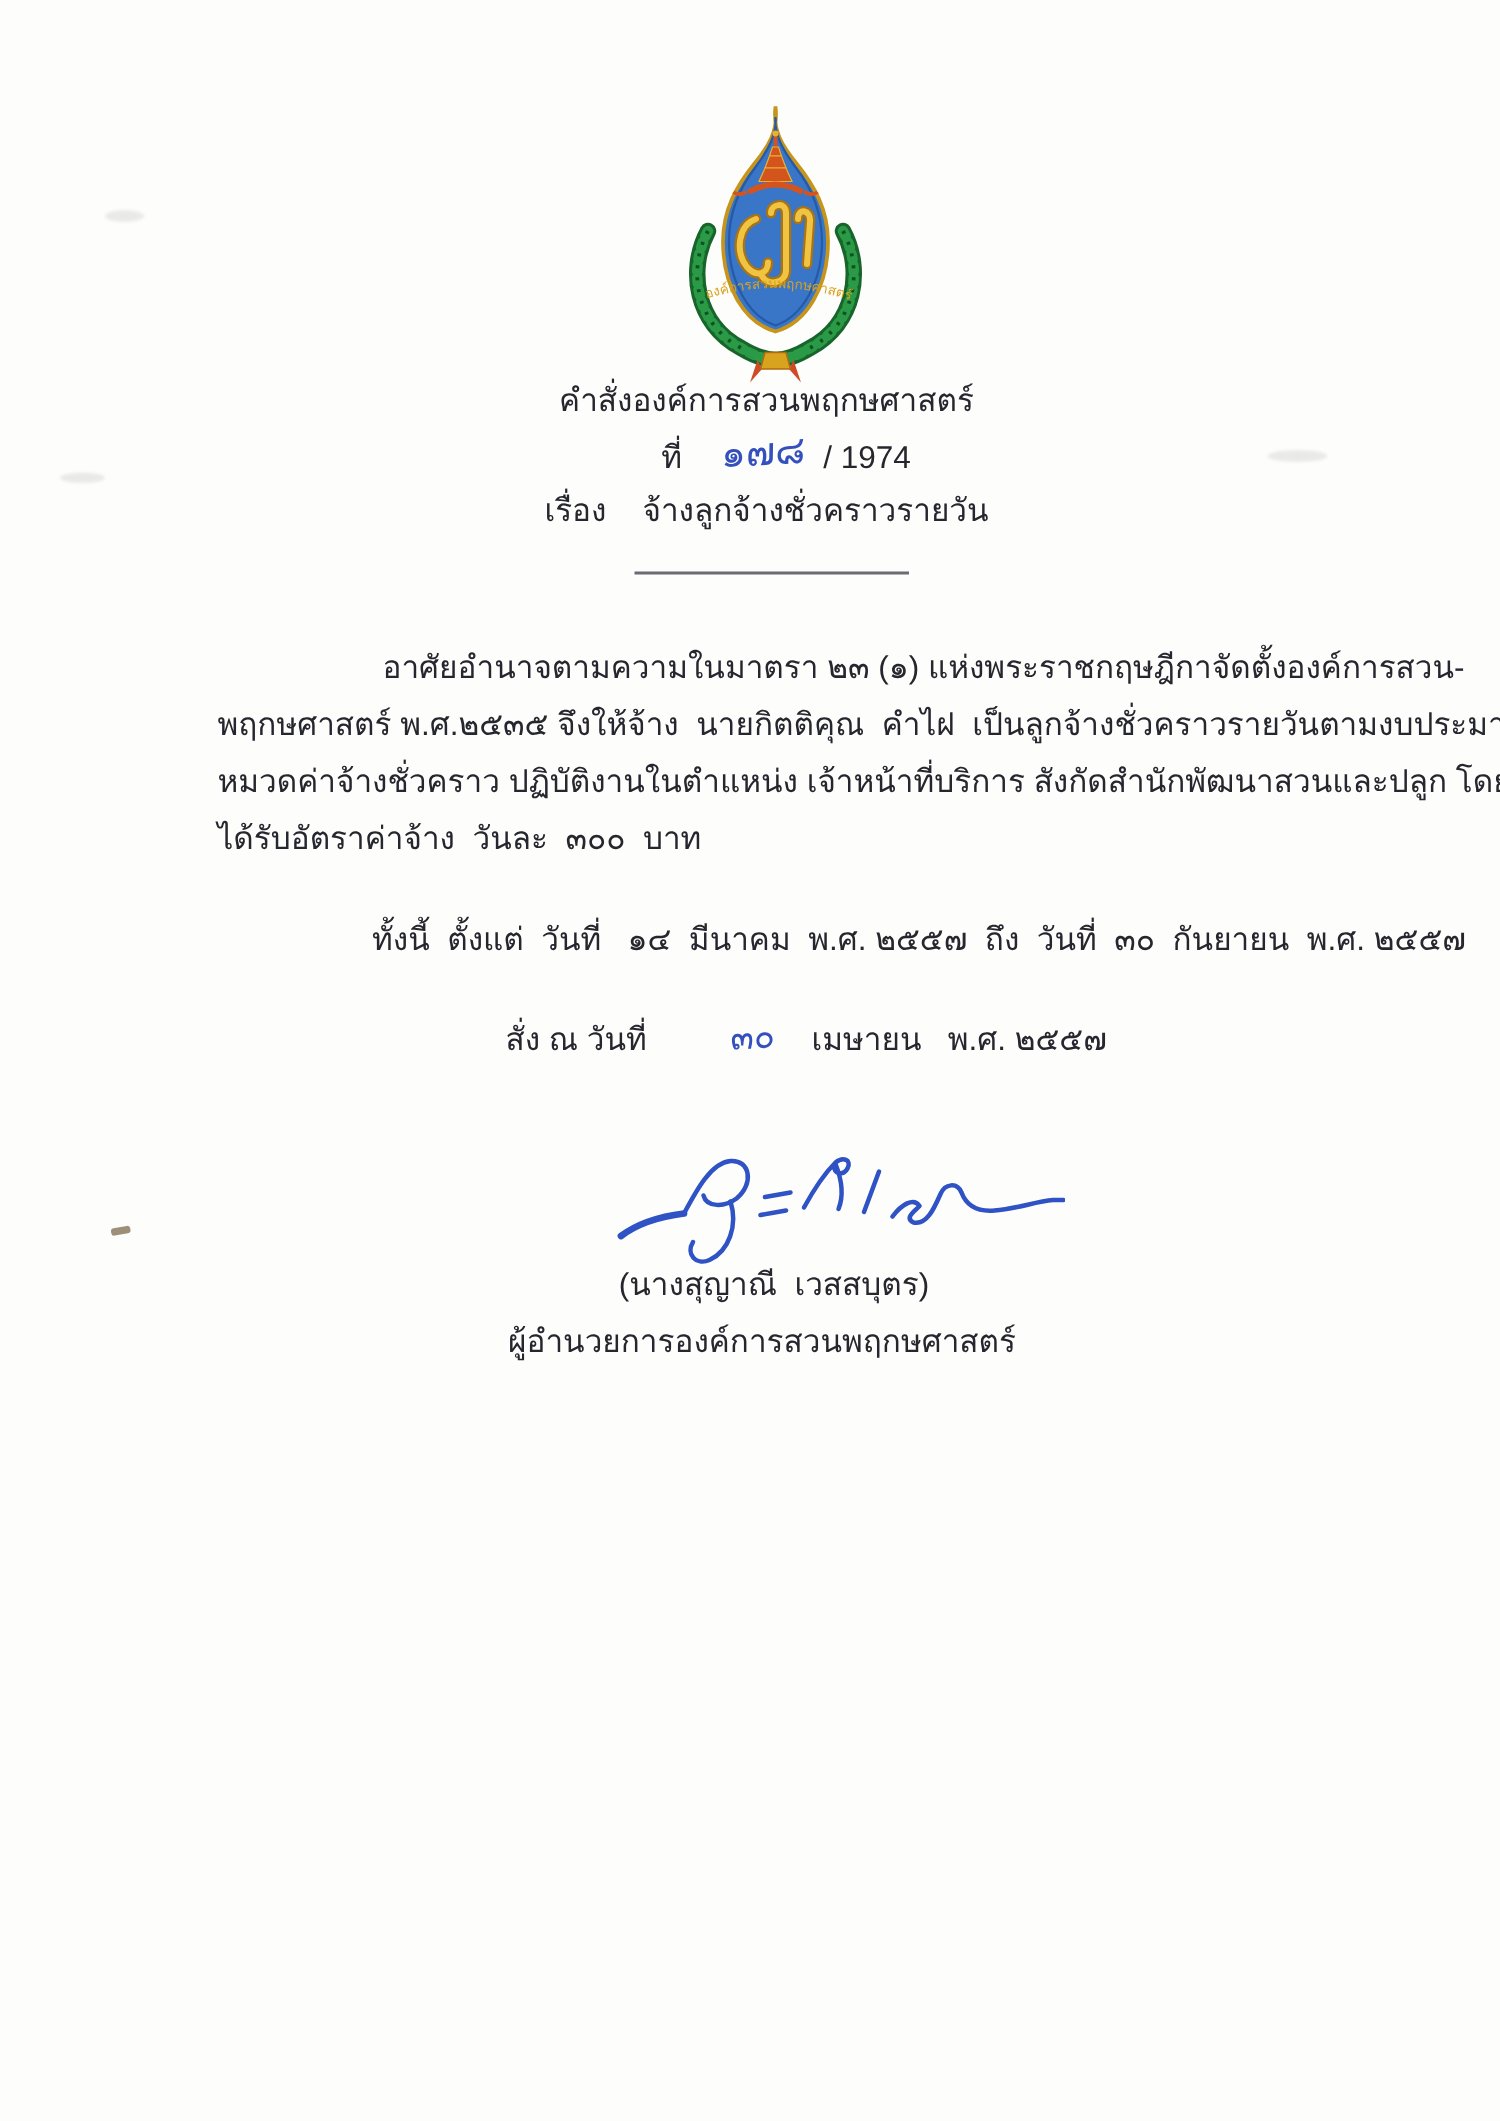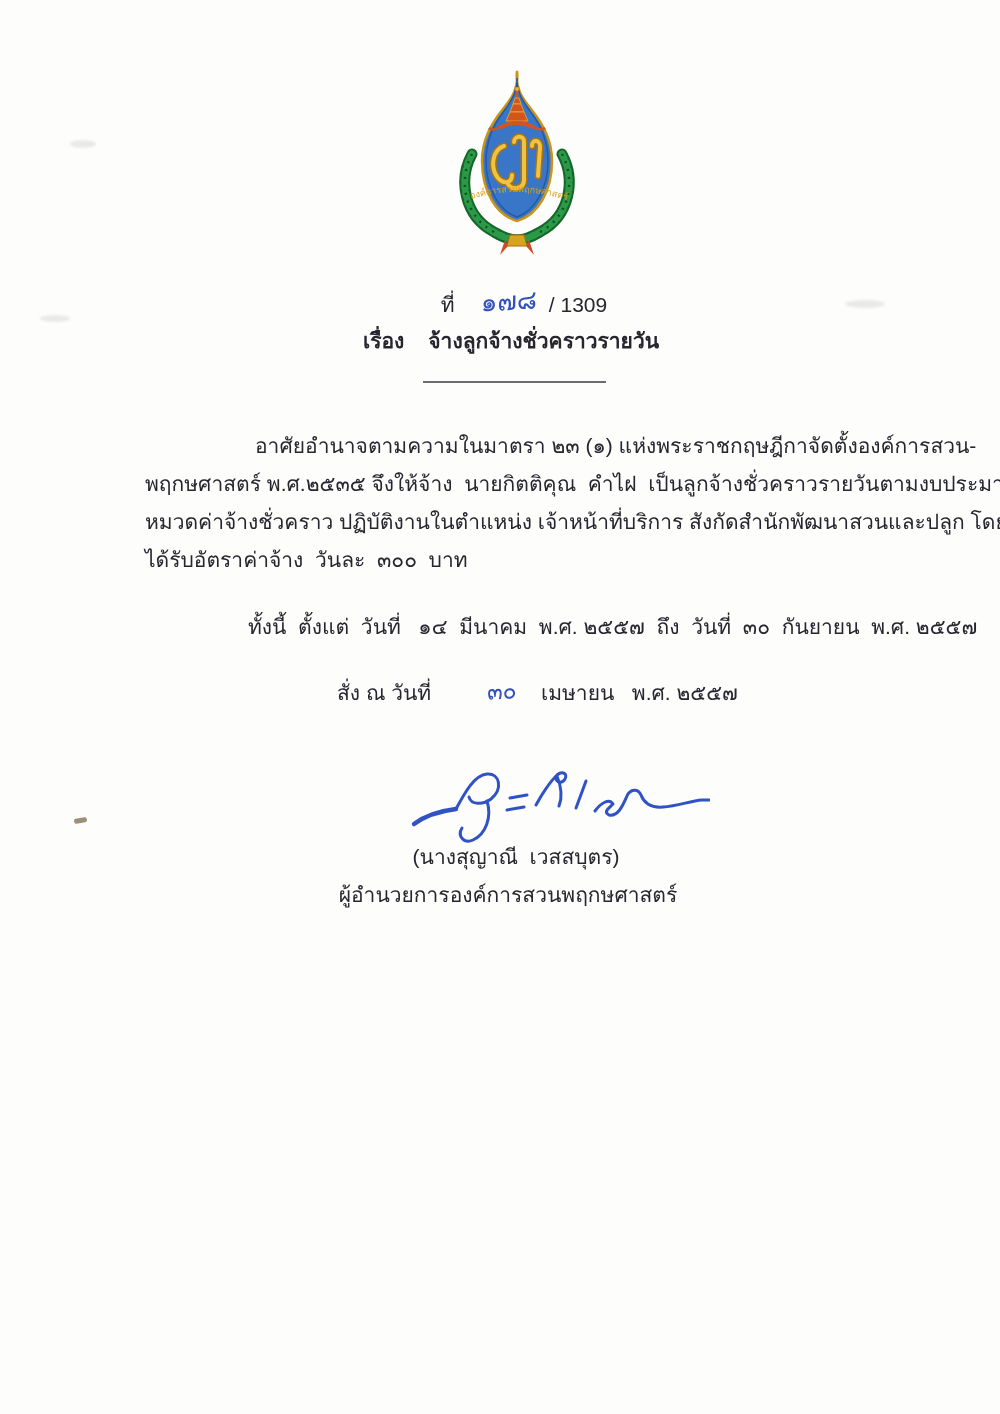"คำสั่งองค์การสวนพฤกษศาสตร์" div.abs { html: none -> <div>คำสั่งองค์การสวนพฤกษศาสตร์</div> }
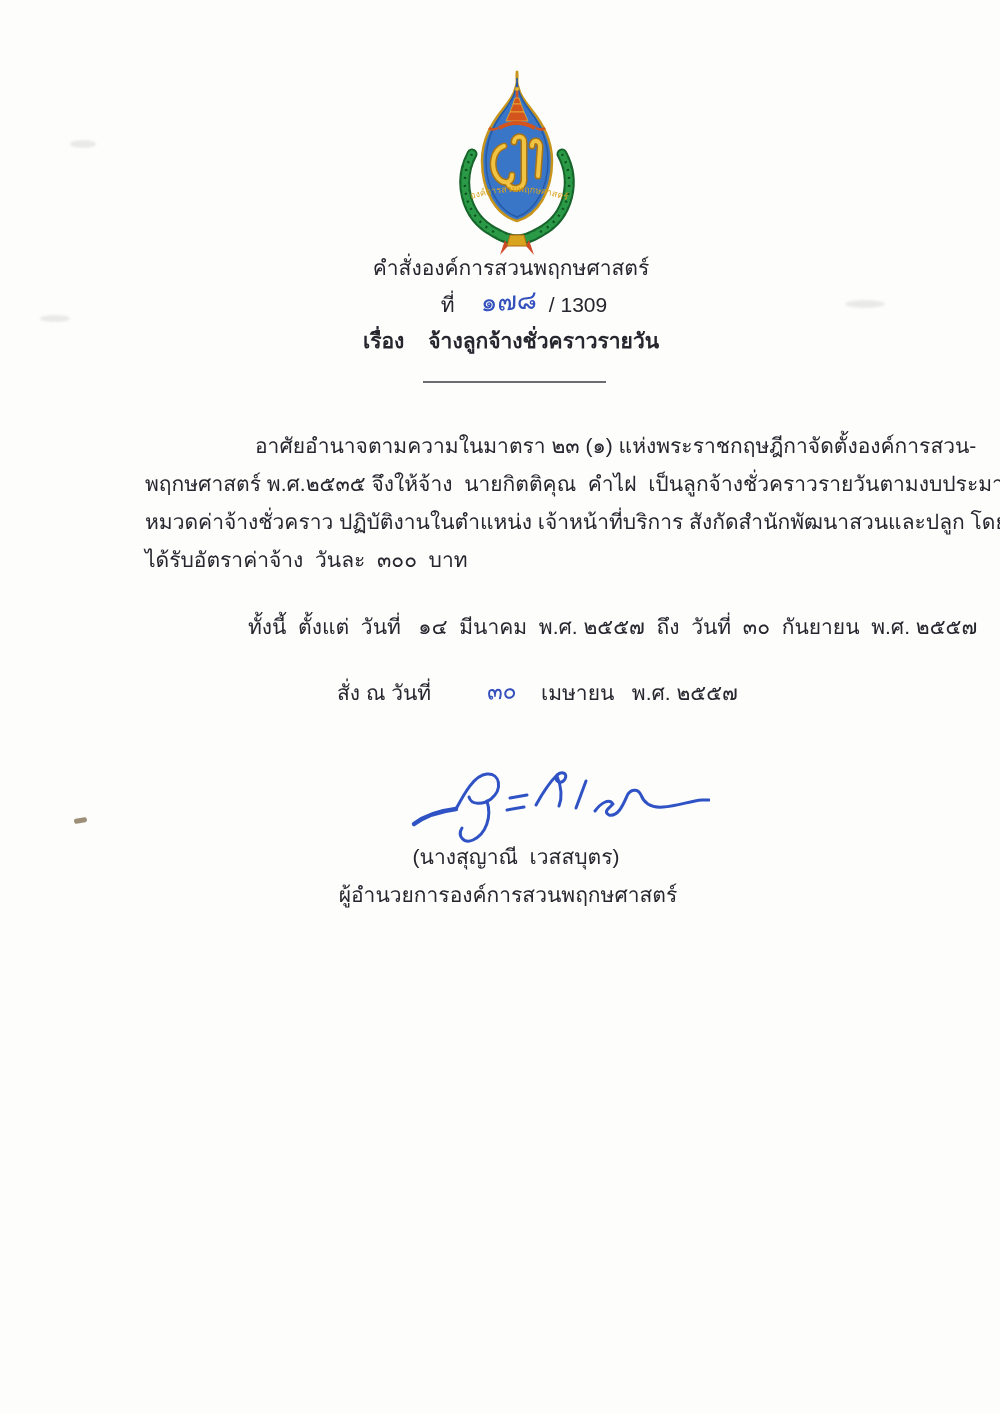"/ 1309" span { text: 1309 -> 1974 }
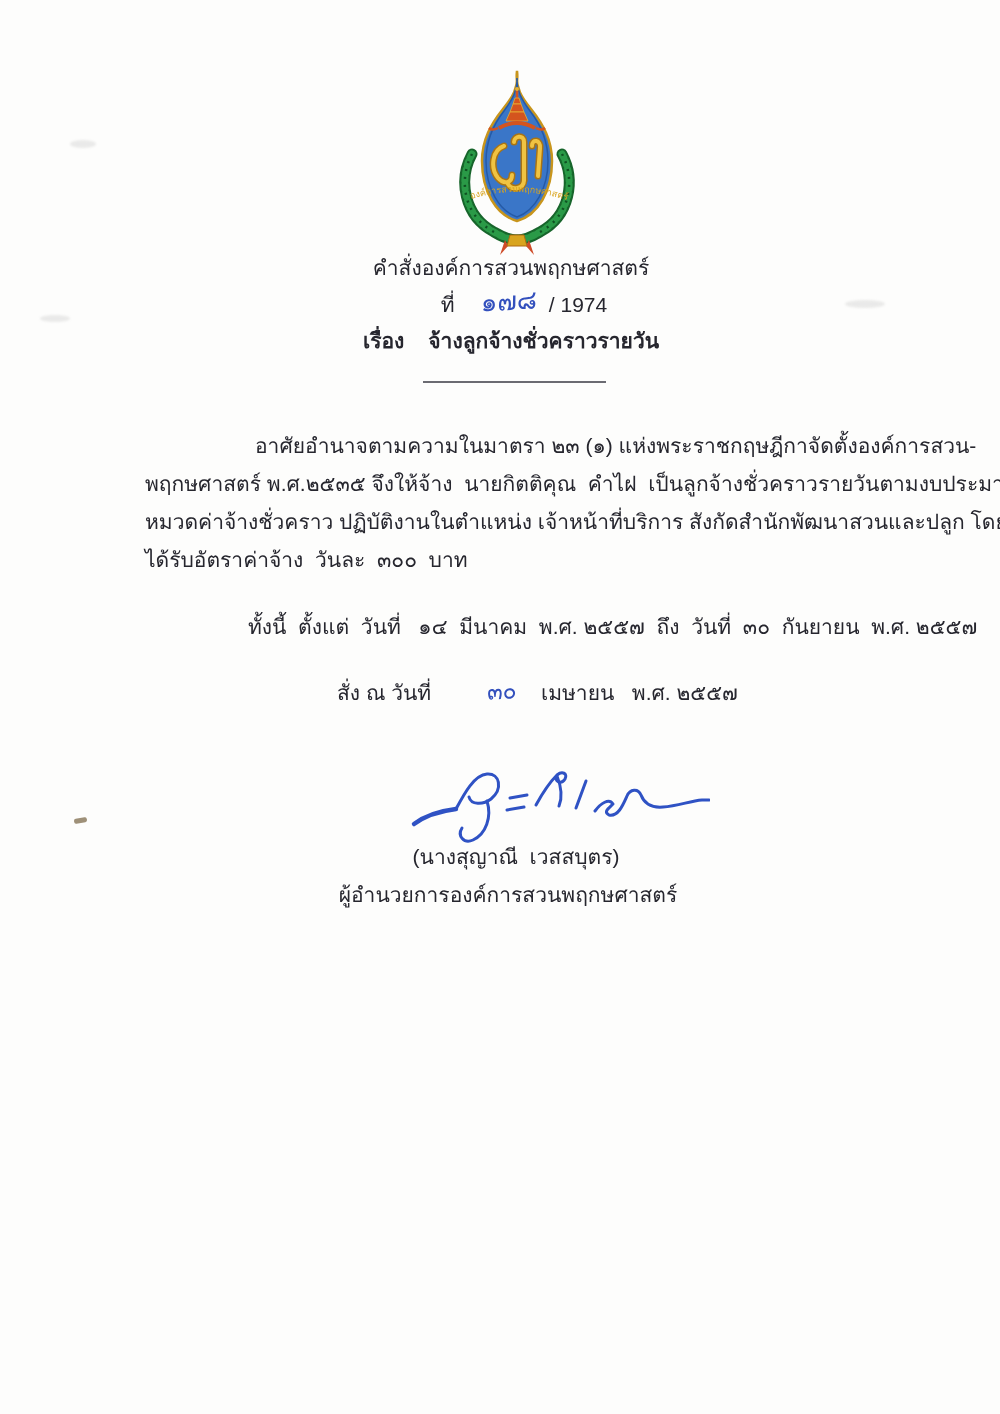"เรื่อง จ้างลูกจ้างชั่วคราวรายวัน" div.abs { font-weight: 700 -> 400 }
